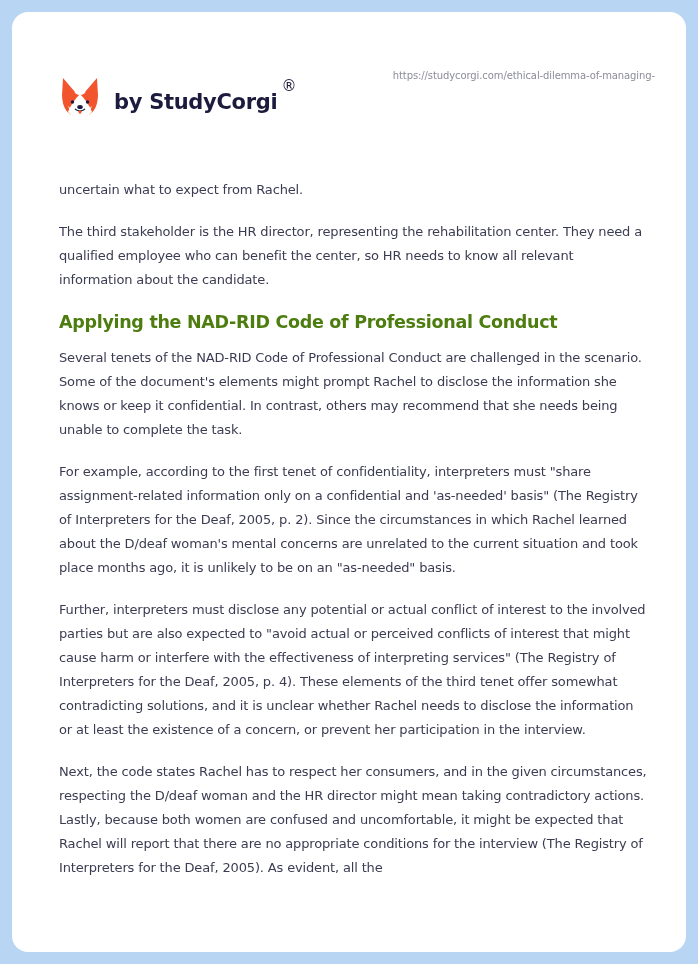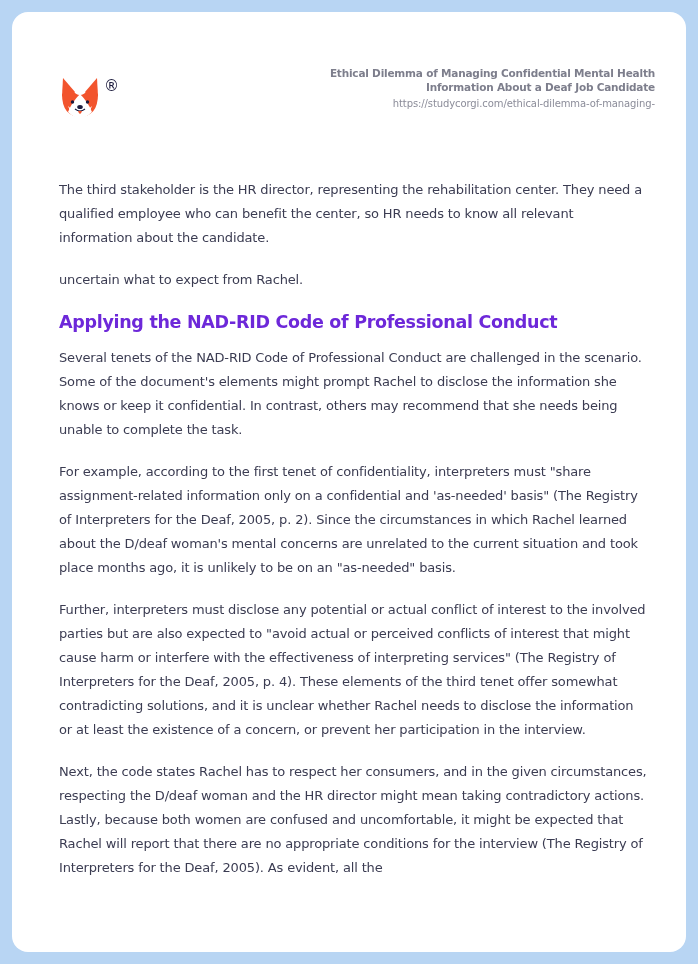"Ethical Dilemma of Managing Confidential" div.meta-title { html: <div> <div>Ethical Dilemma of Managing Confidential Mental Health</div> <div>Information About a Deaf Job Candidate</div> </div> -> none }
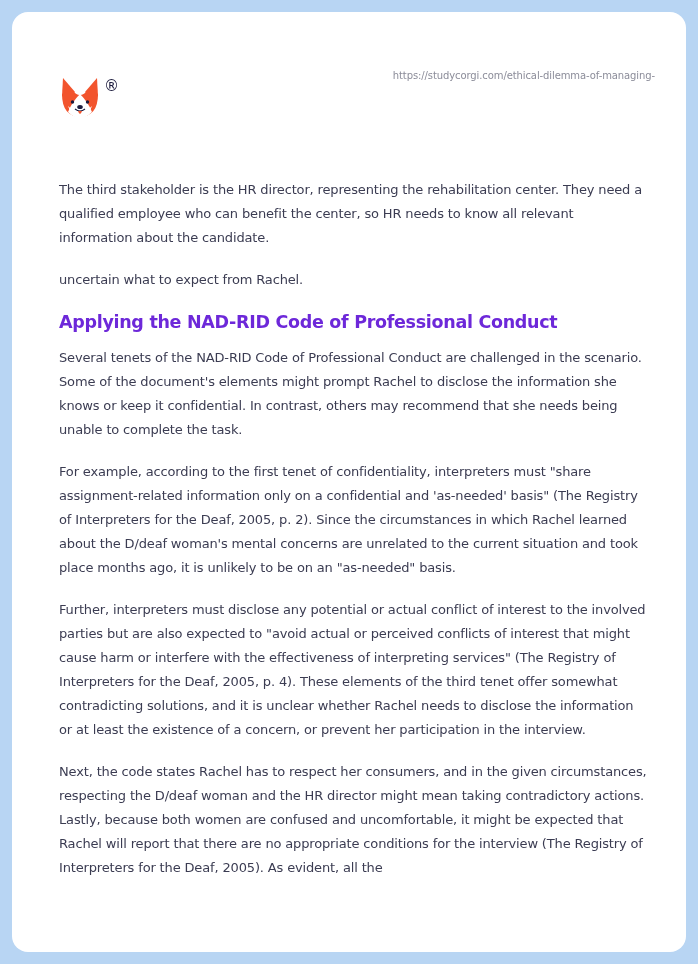"by StudyCorgi" span.brand { html: none -> <span>by StudyCorgi</span> }
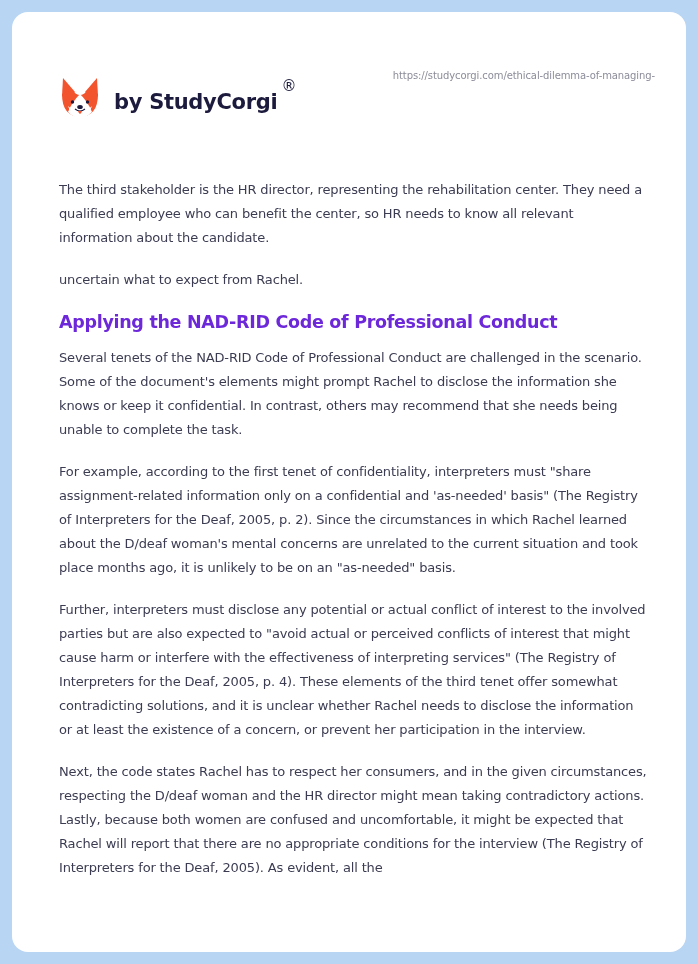"The third stakeholder is the" p { order: before "uncertain what to expect from" -> after "uncertain what to expect from" }
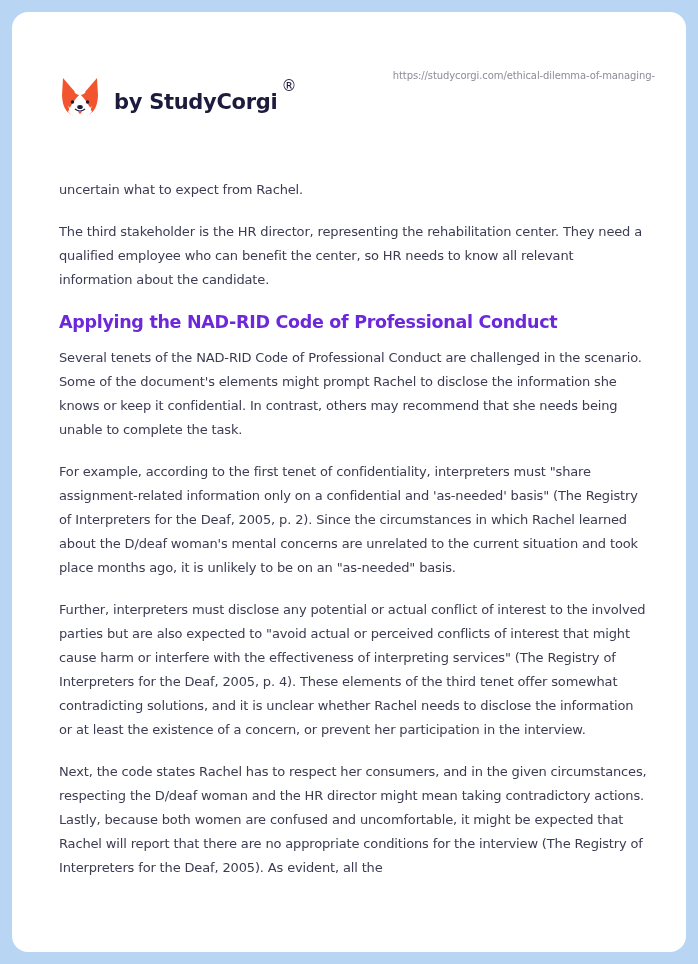"Applying the NAD-RID Code of" .content h2 { color: #6d28d9 -> #4d7c0f }
